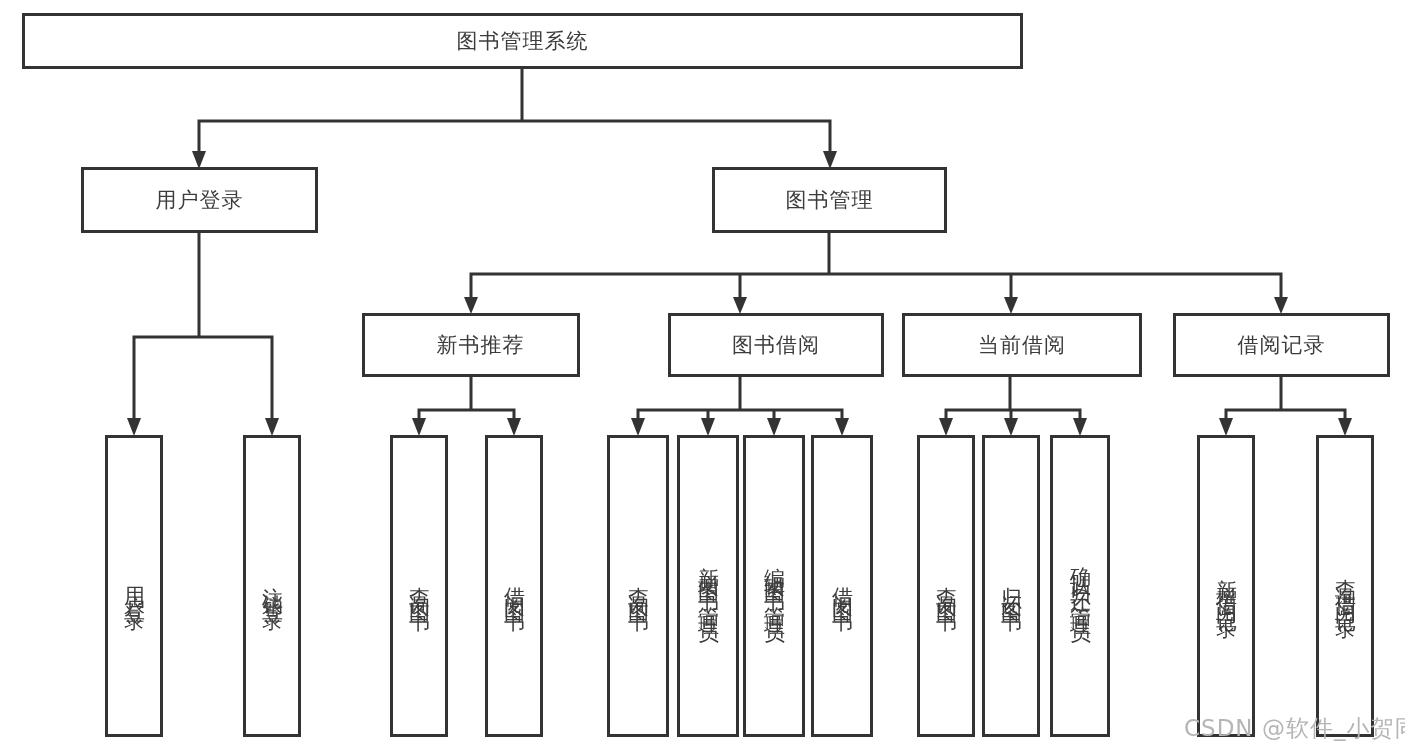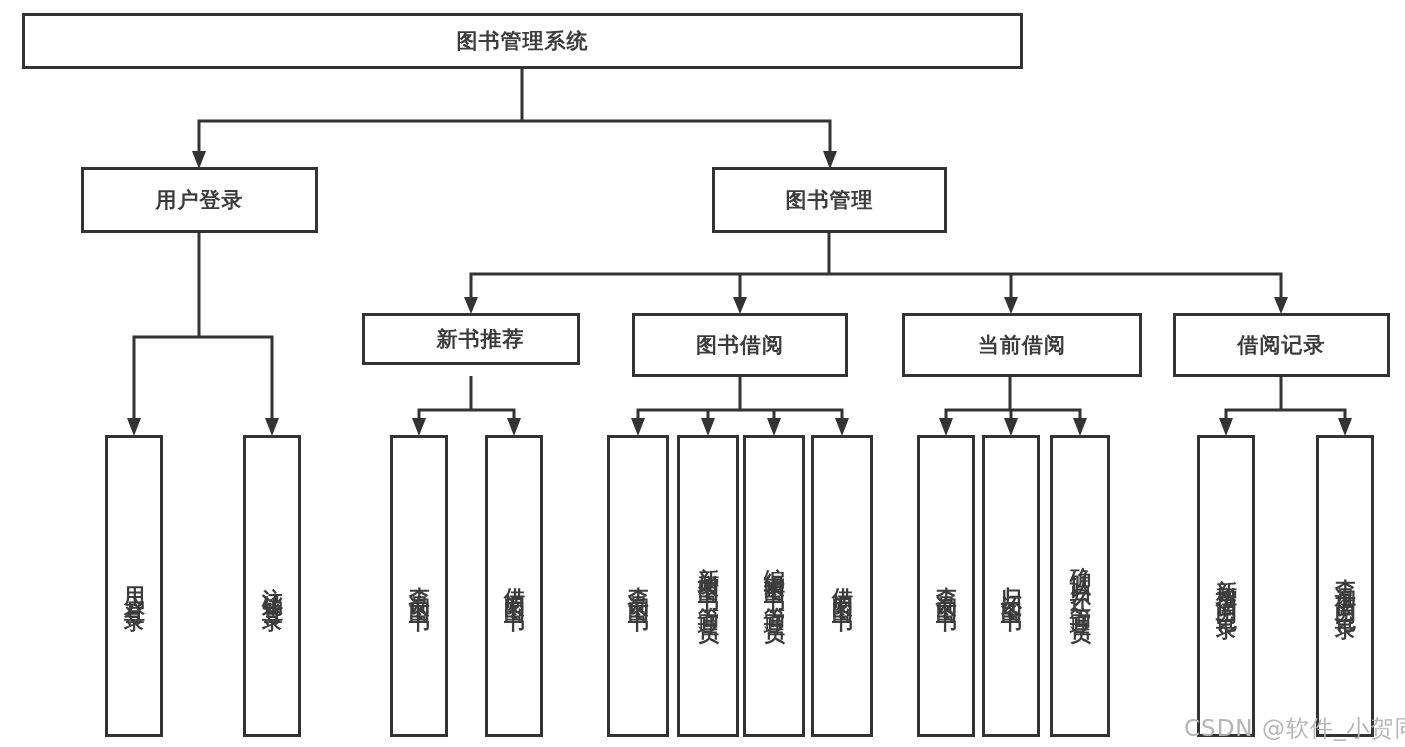"图书管理系统" .box { font-weight: bold -> none }
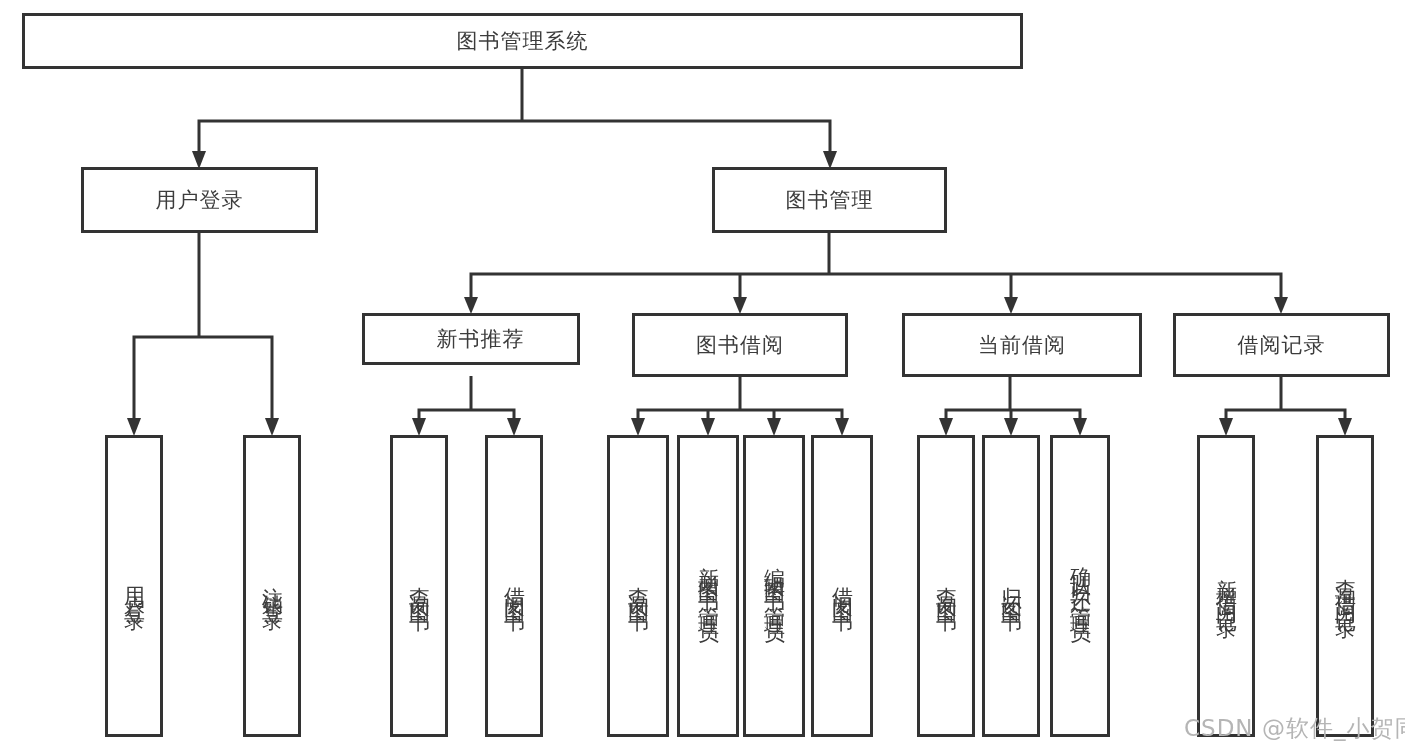"新书推荐" div.box { height: 52px -> 64px }
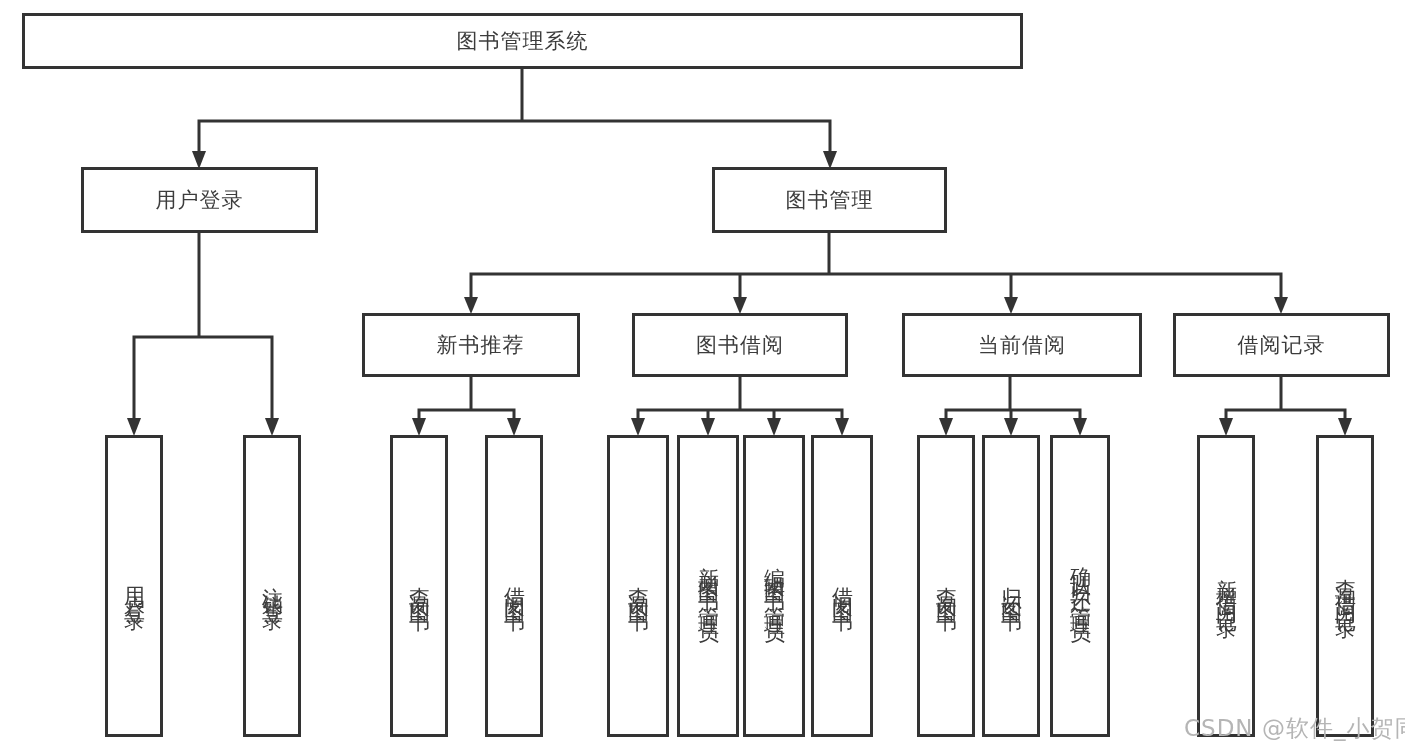"图书借阅" div.box { left: 632px -> 668px }
